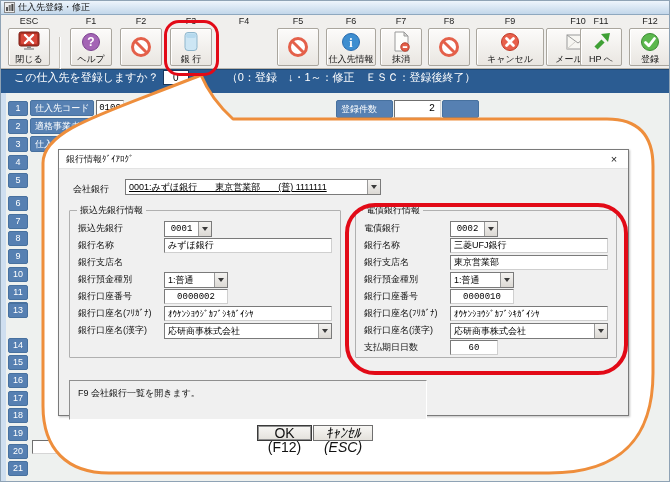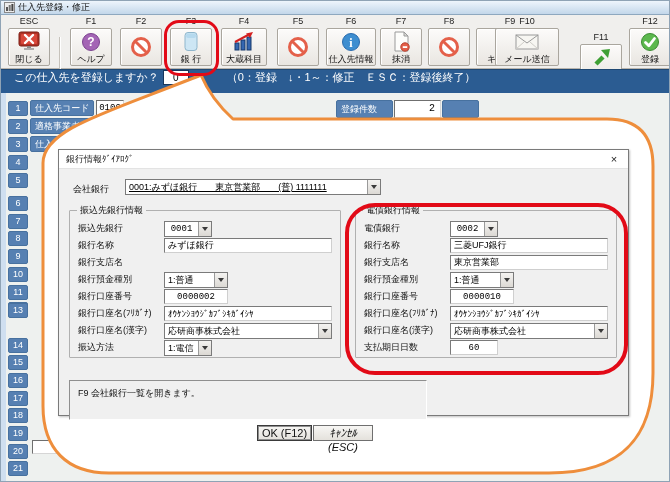"F10" div.tbgroup { left: 494px -> 545px }
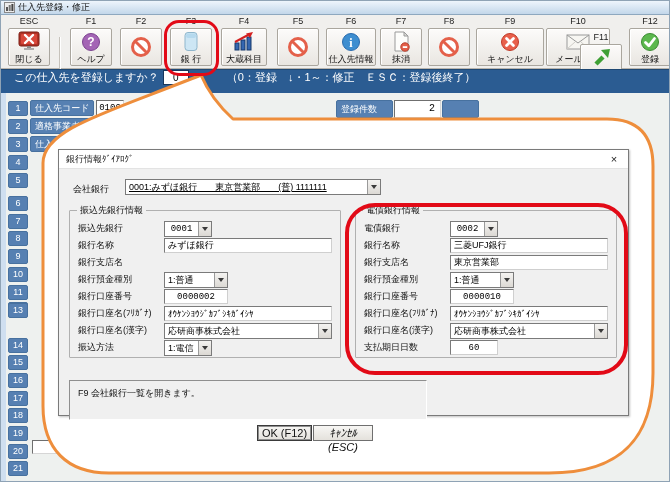"F11" div.tbgroup { margin-top: 16px -> none }
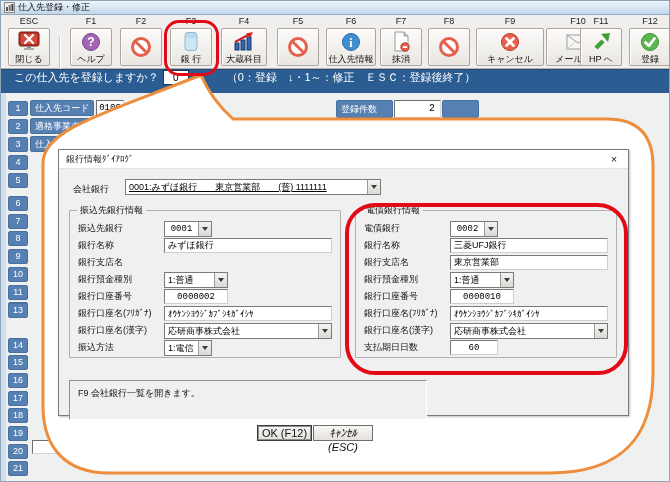"大蔵科目" div.tbbtn { html: <div> <span> <svg> <rect></rect> <rect></rect> <rect></rect> <line></line> <polygon></polygon> </svg> </span> <span>大蔵科目</span> </div> -> none }
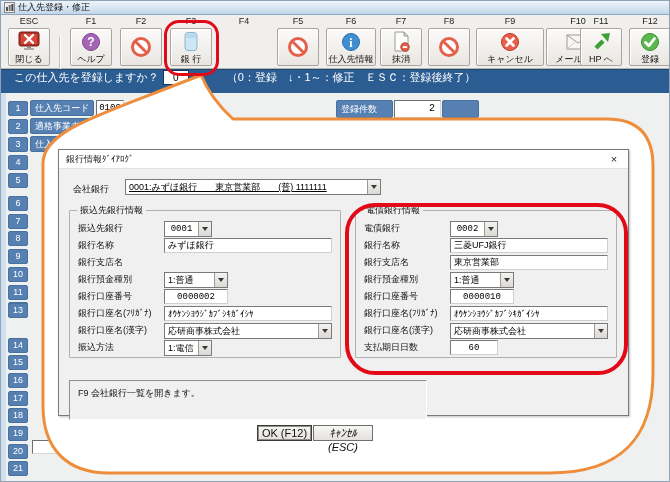"振込方法" div.frow { html: <div> <span>振込方法</span> <span> <span>1:電信</span> <span> <i></i> </span> </span> </div> -> none }
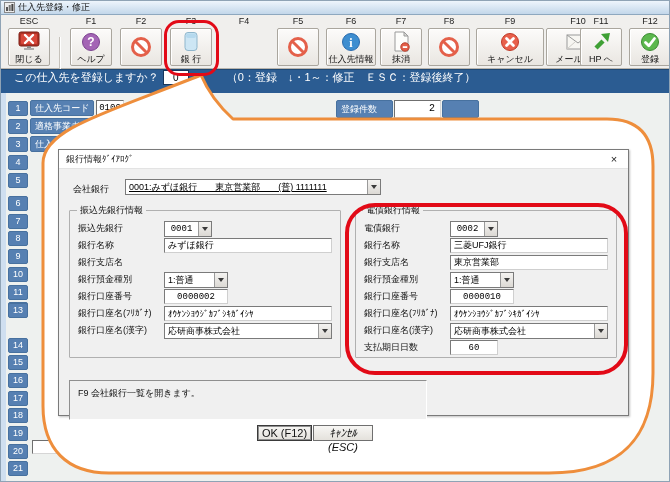"OK (F12)" .dbtn { font-size: 11px -> 14px }
